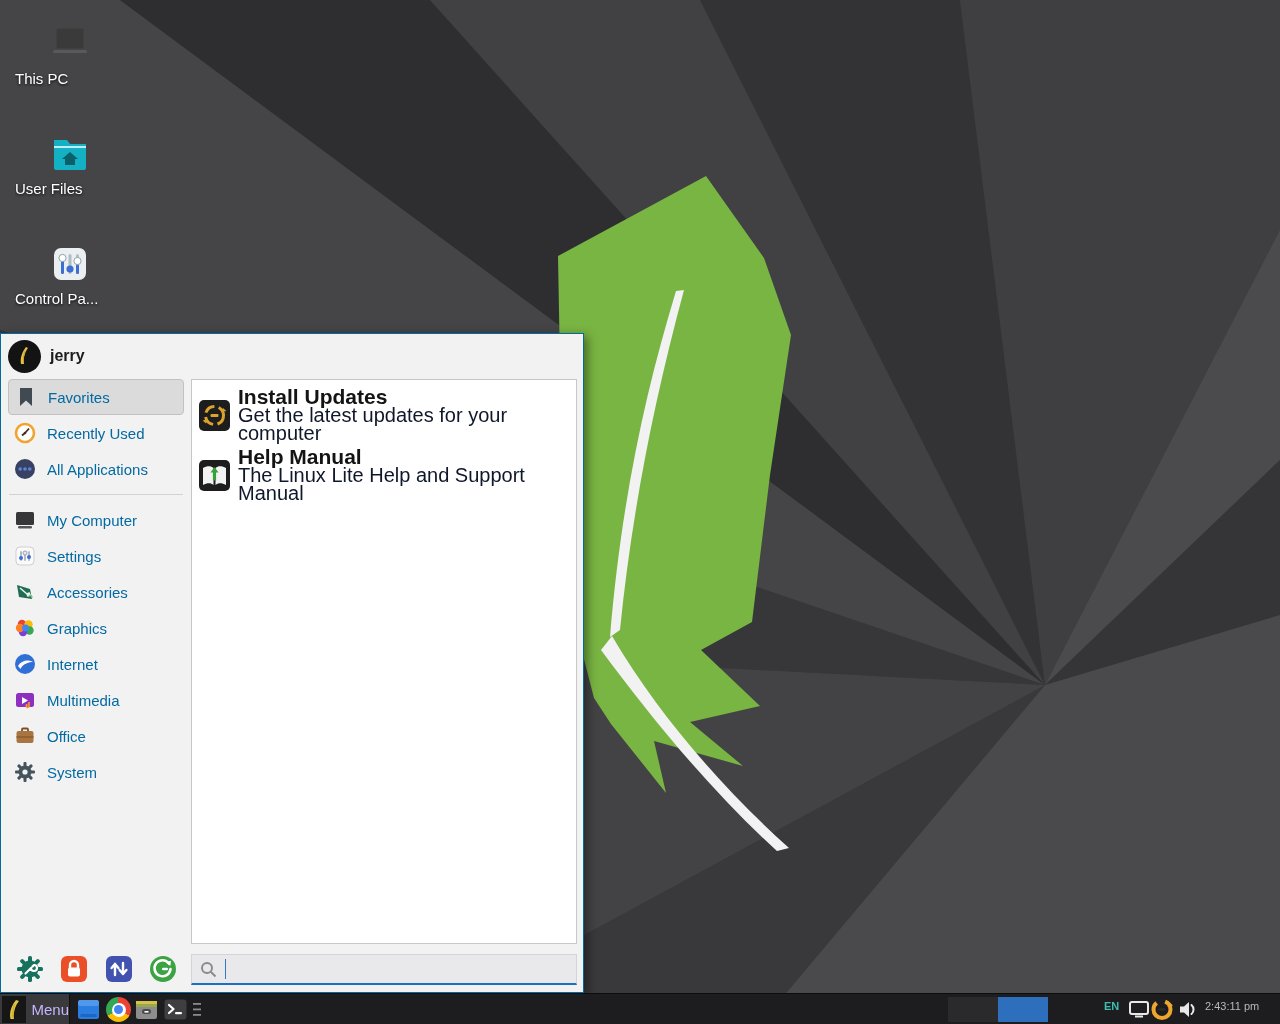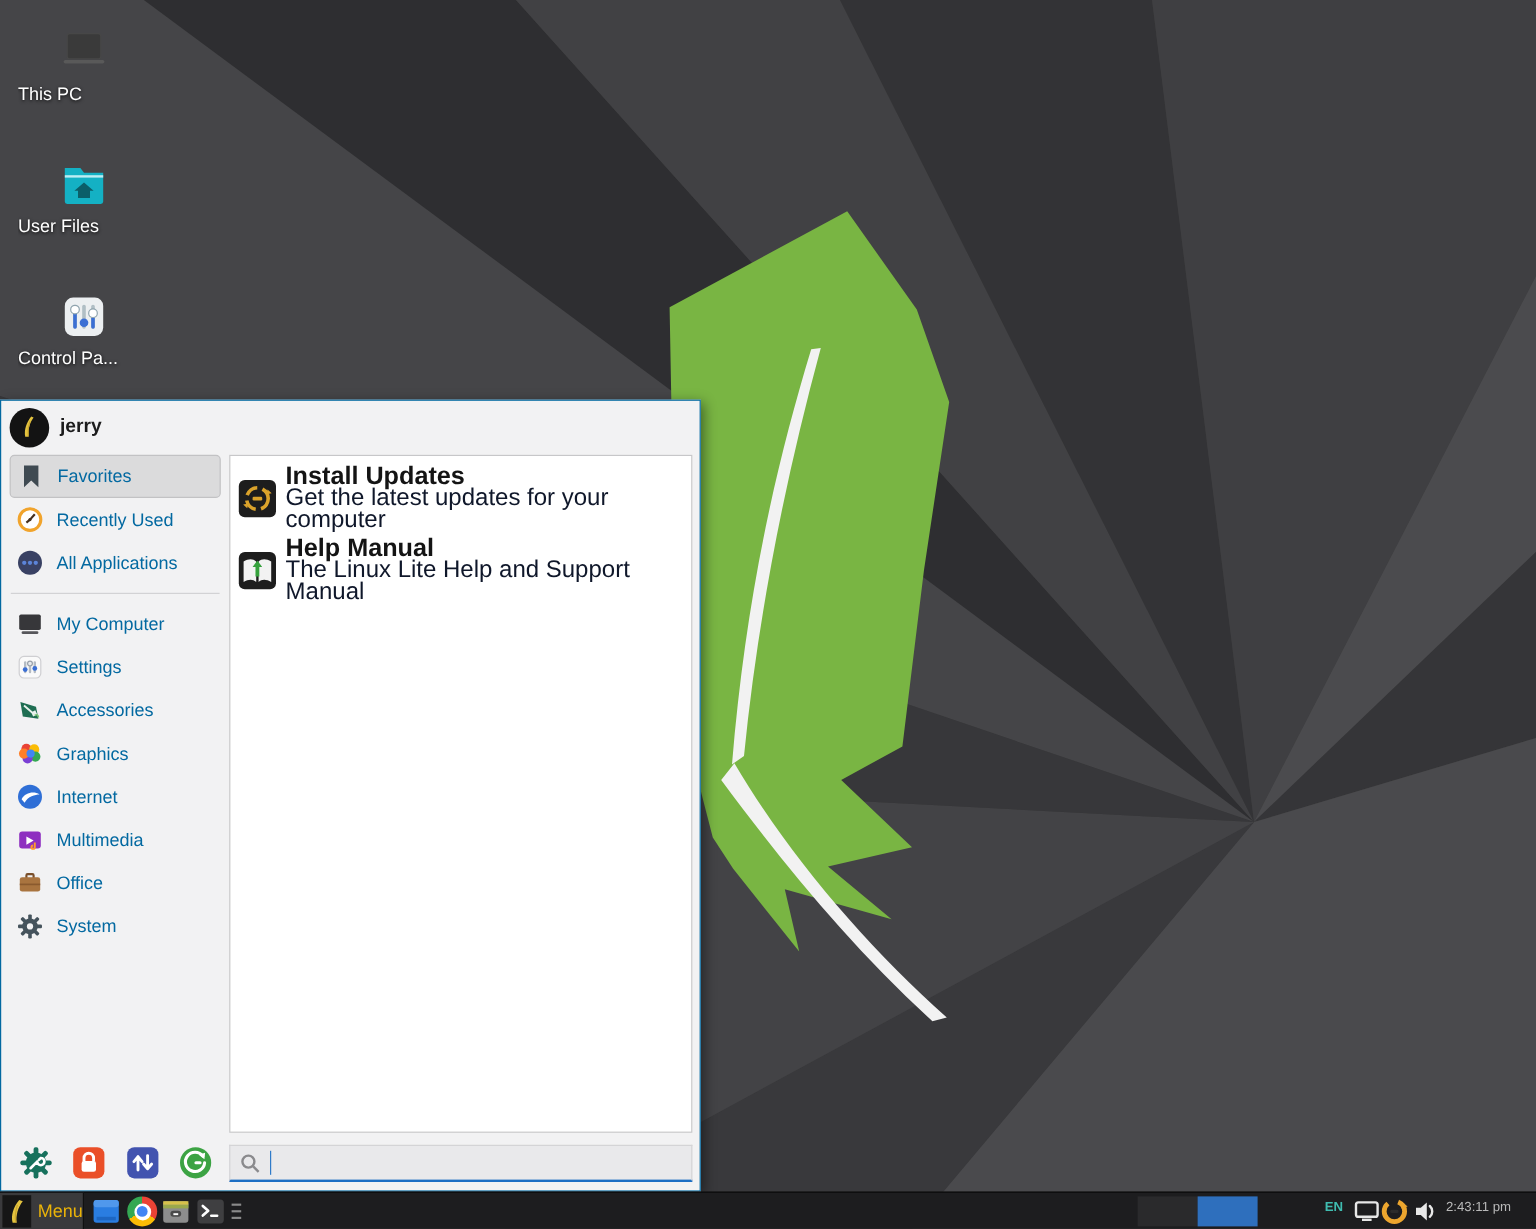"Menu" .menu-button .mlabel { color: #eab308 -> #c4b5fd }
